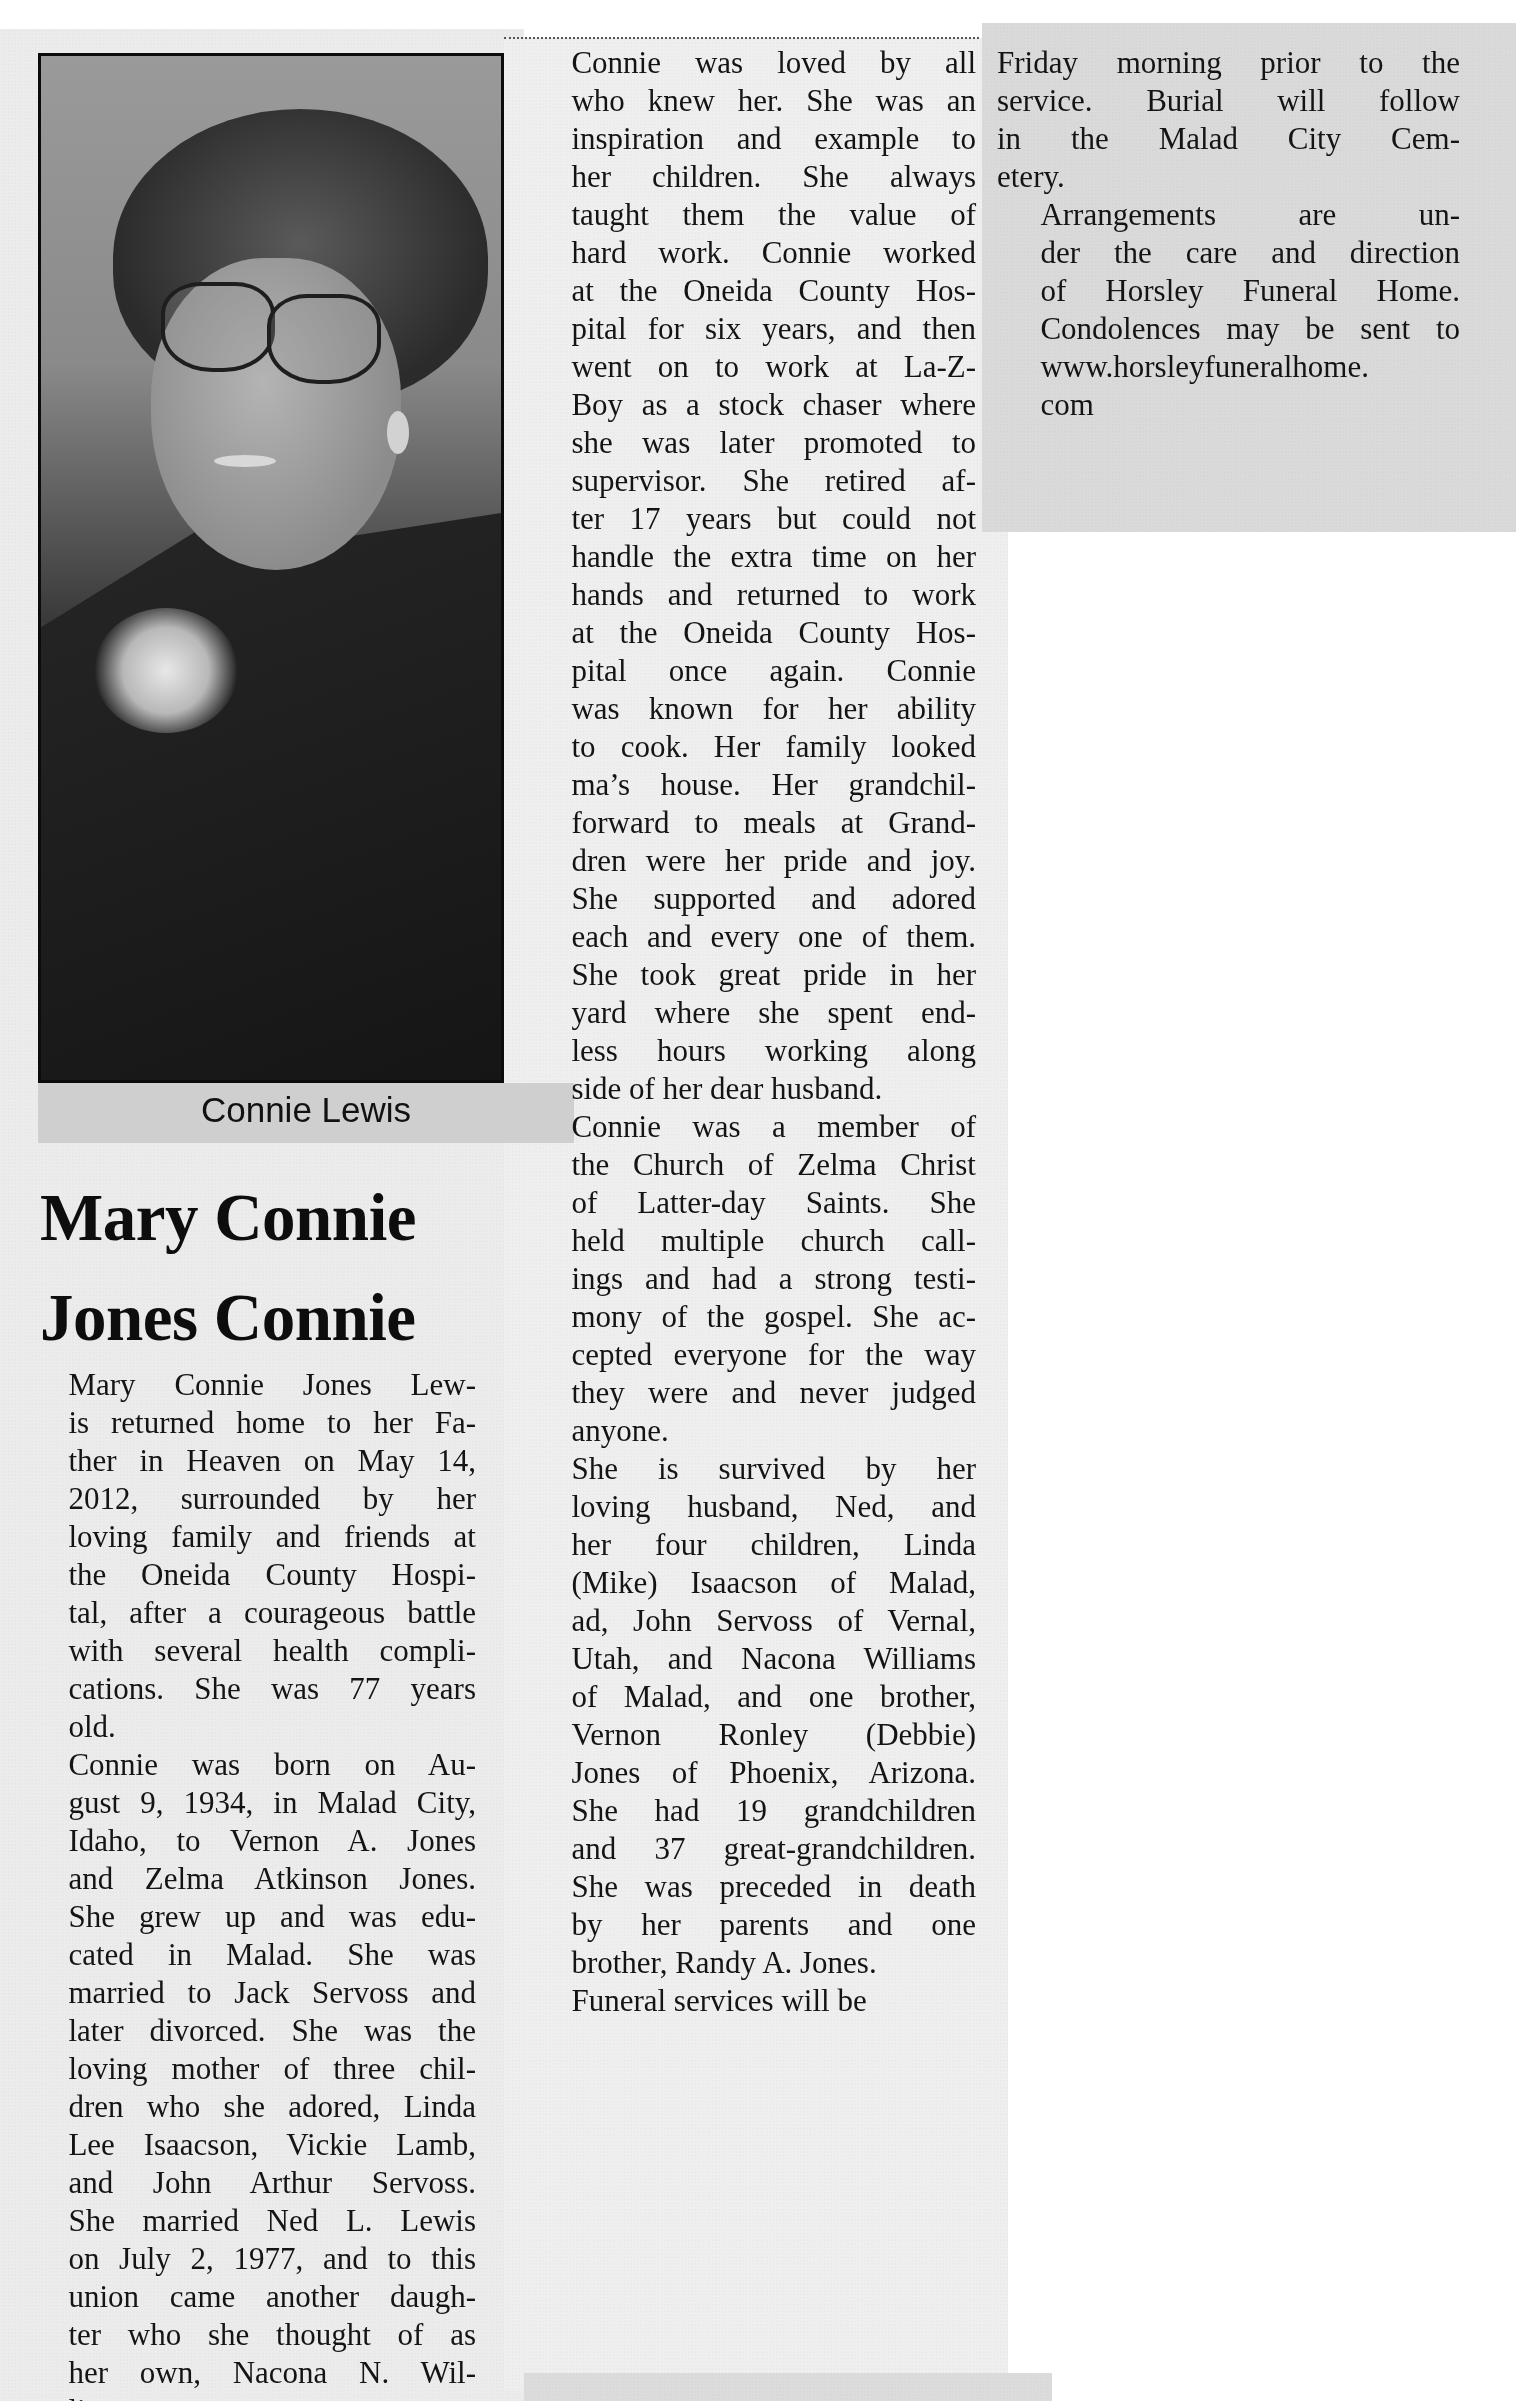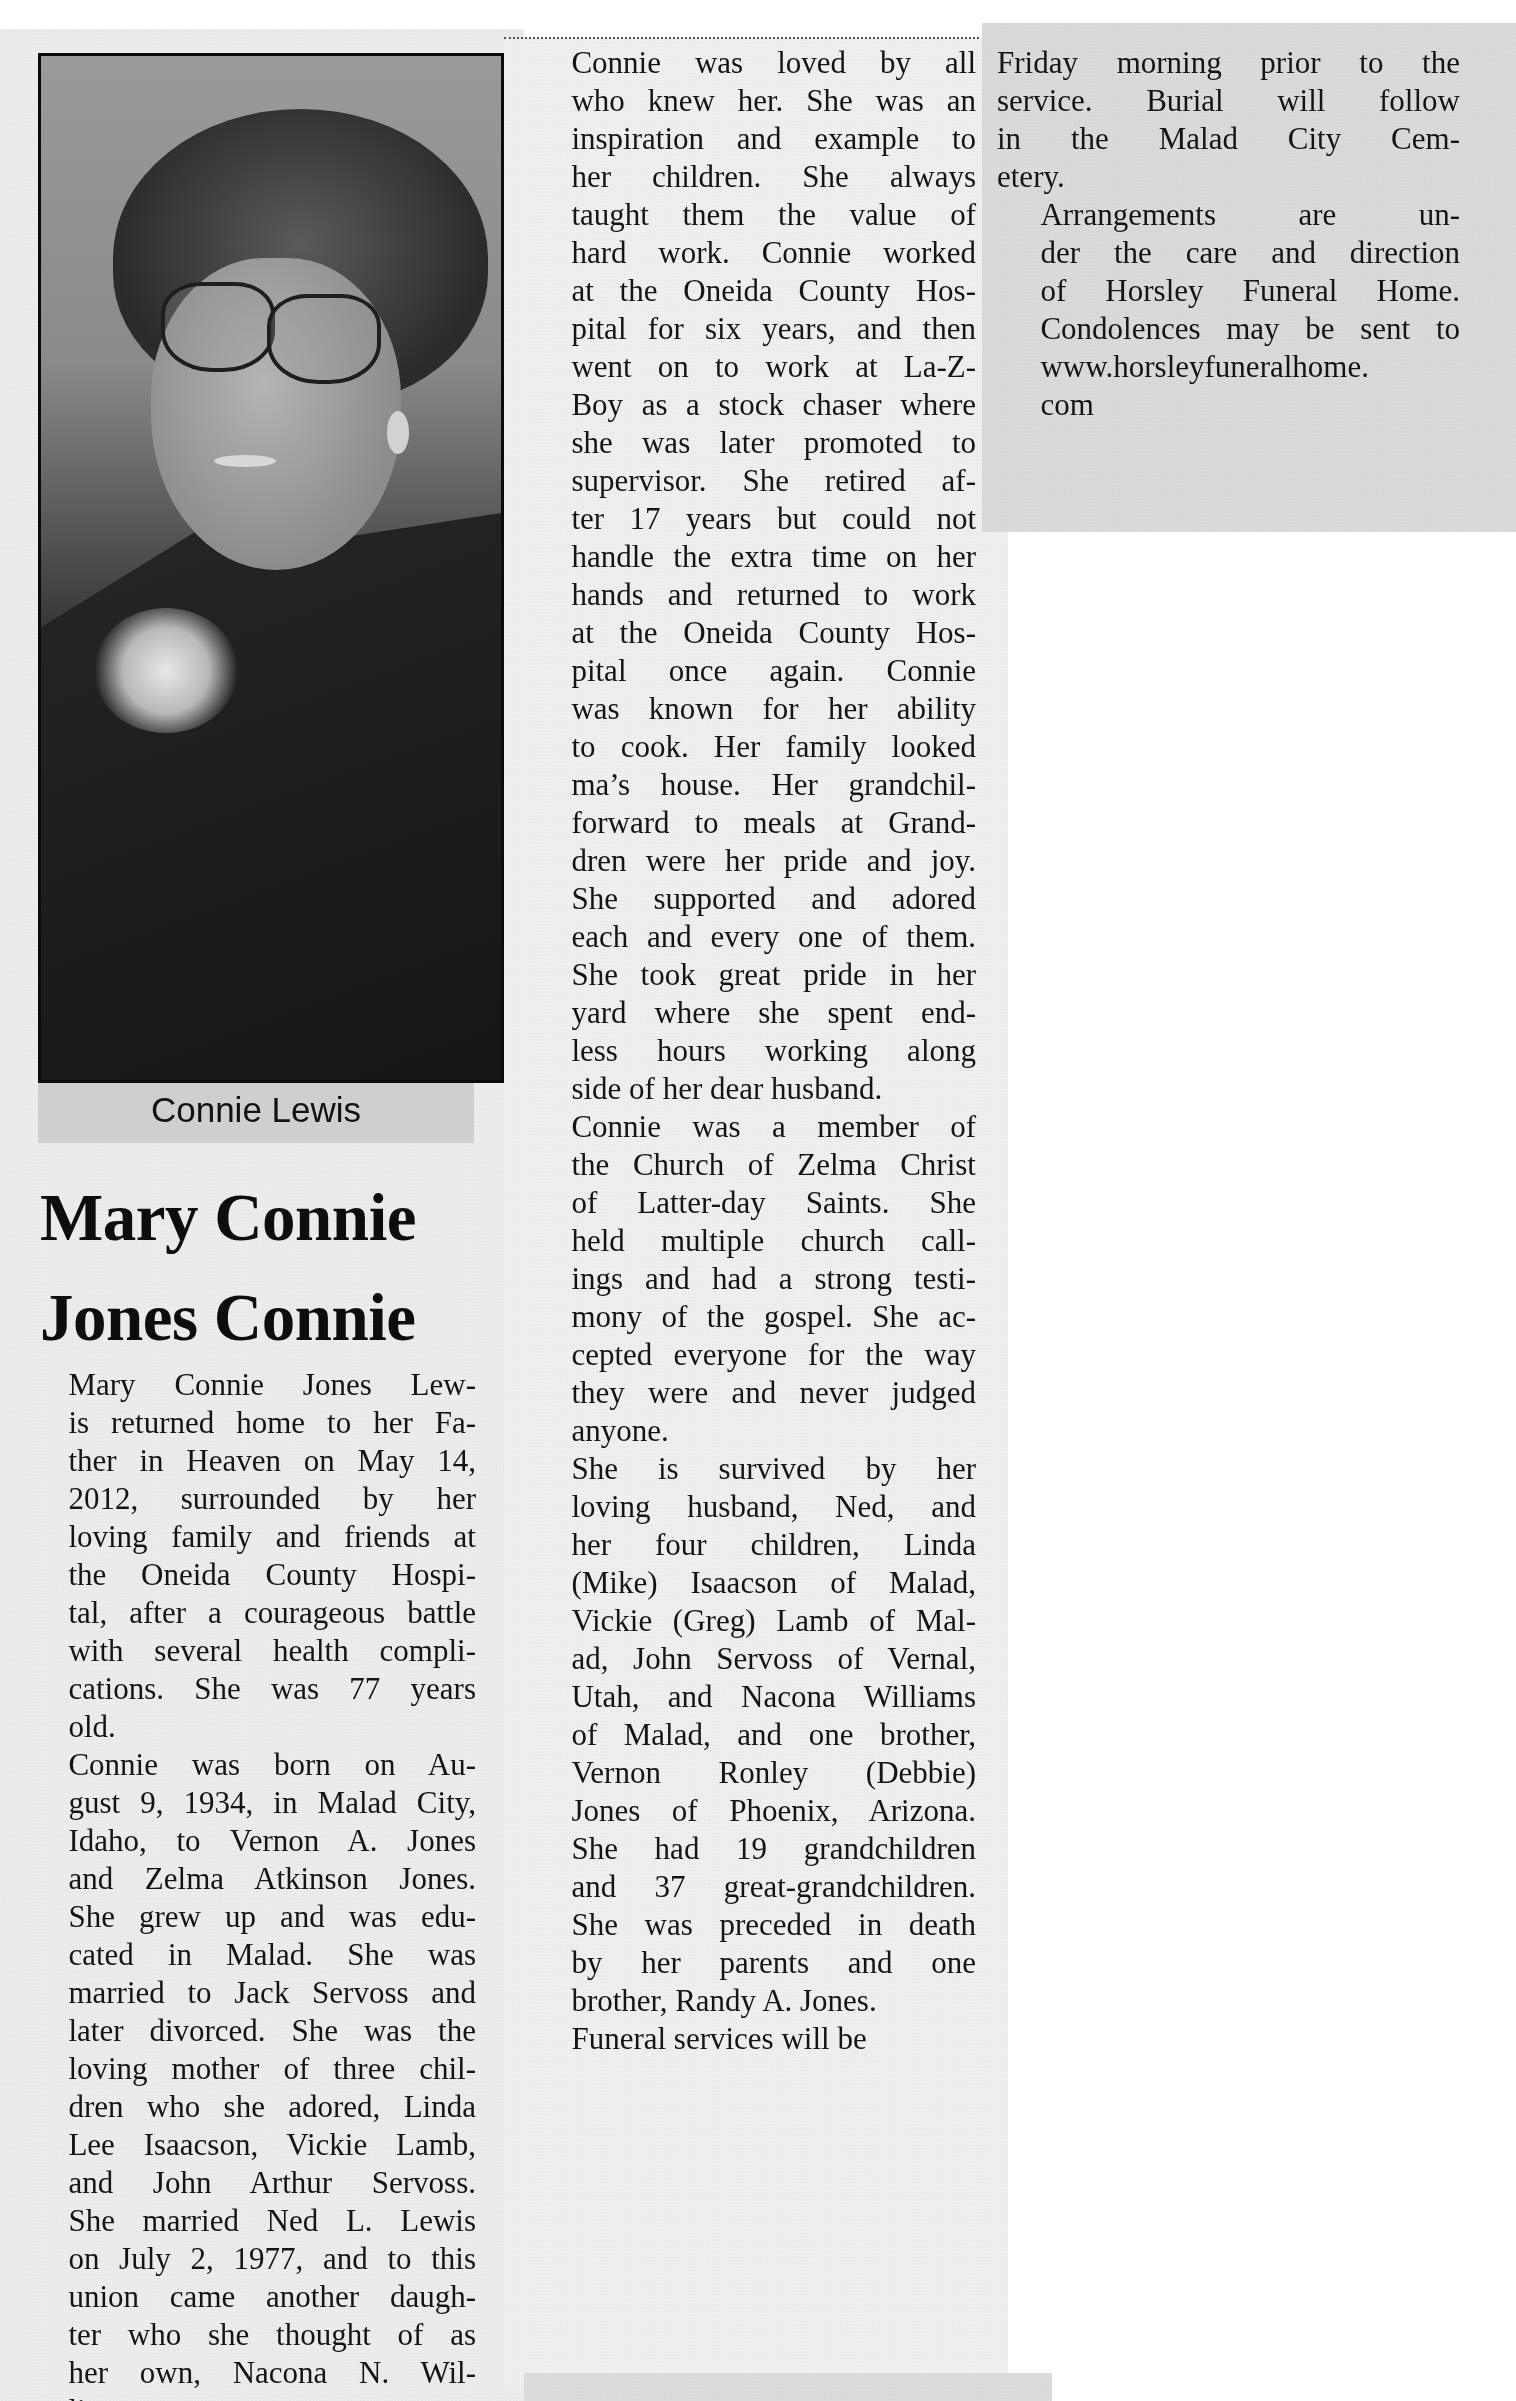"Connie Lewis" .caption { width: 436px -> 536px }
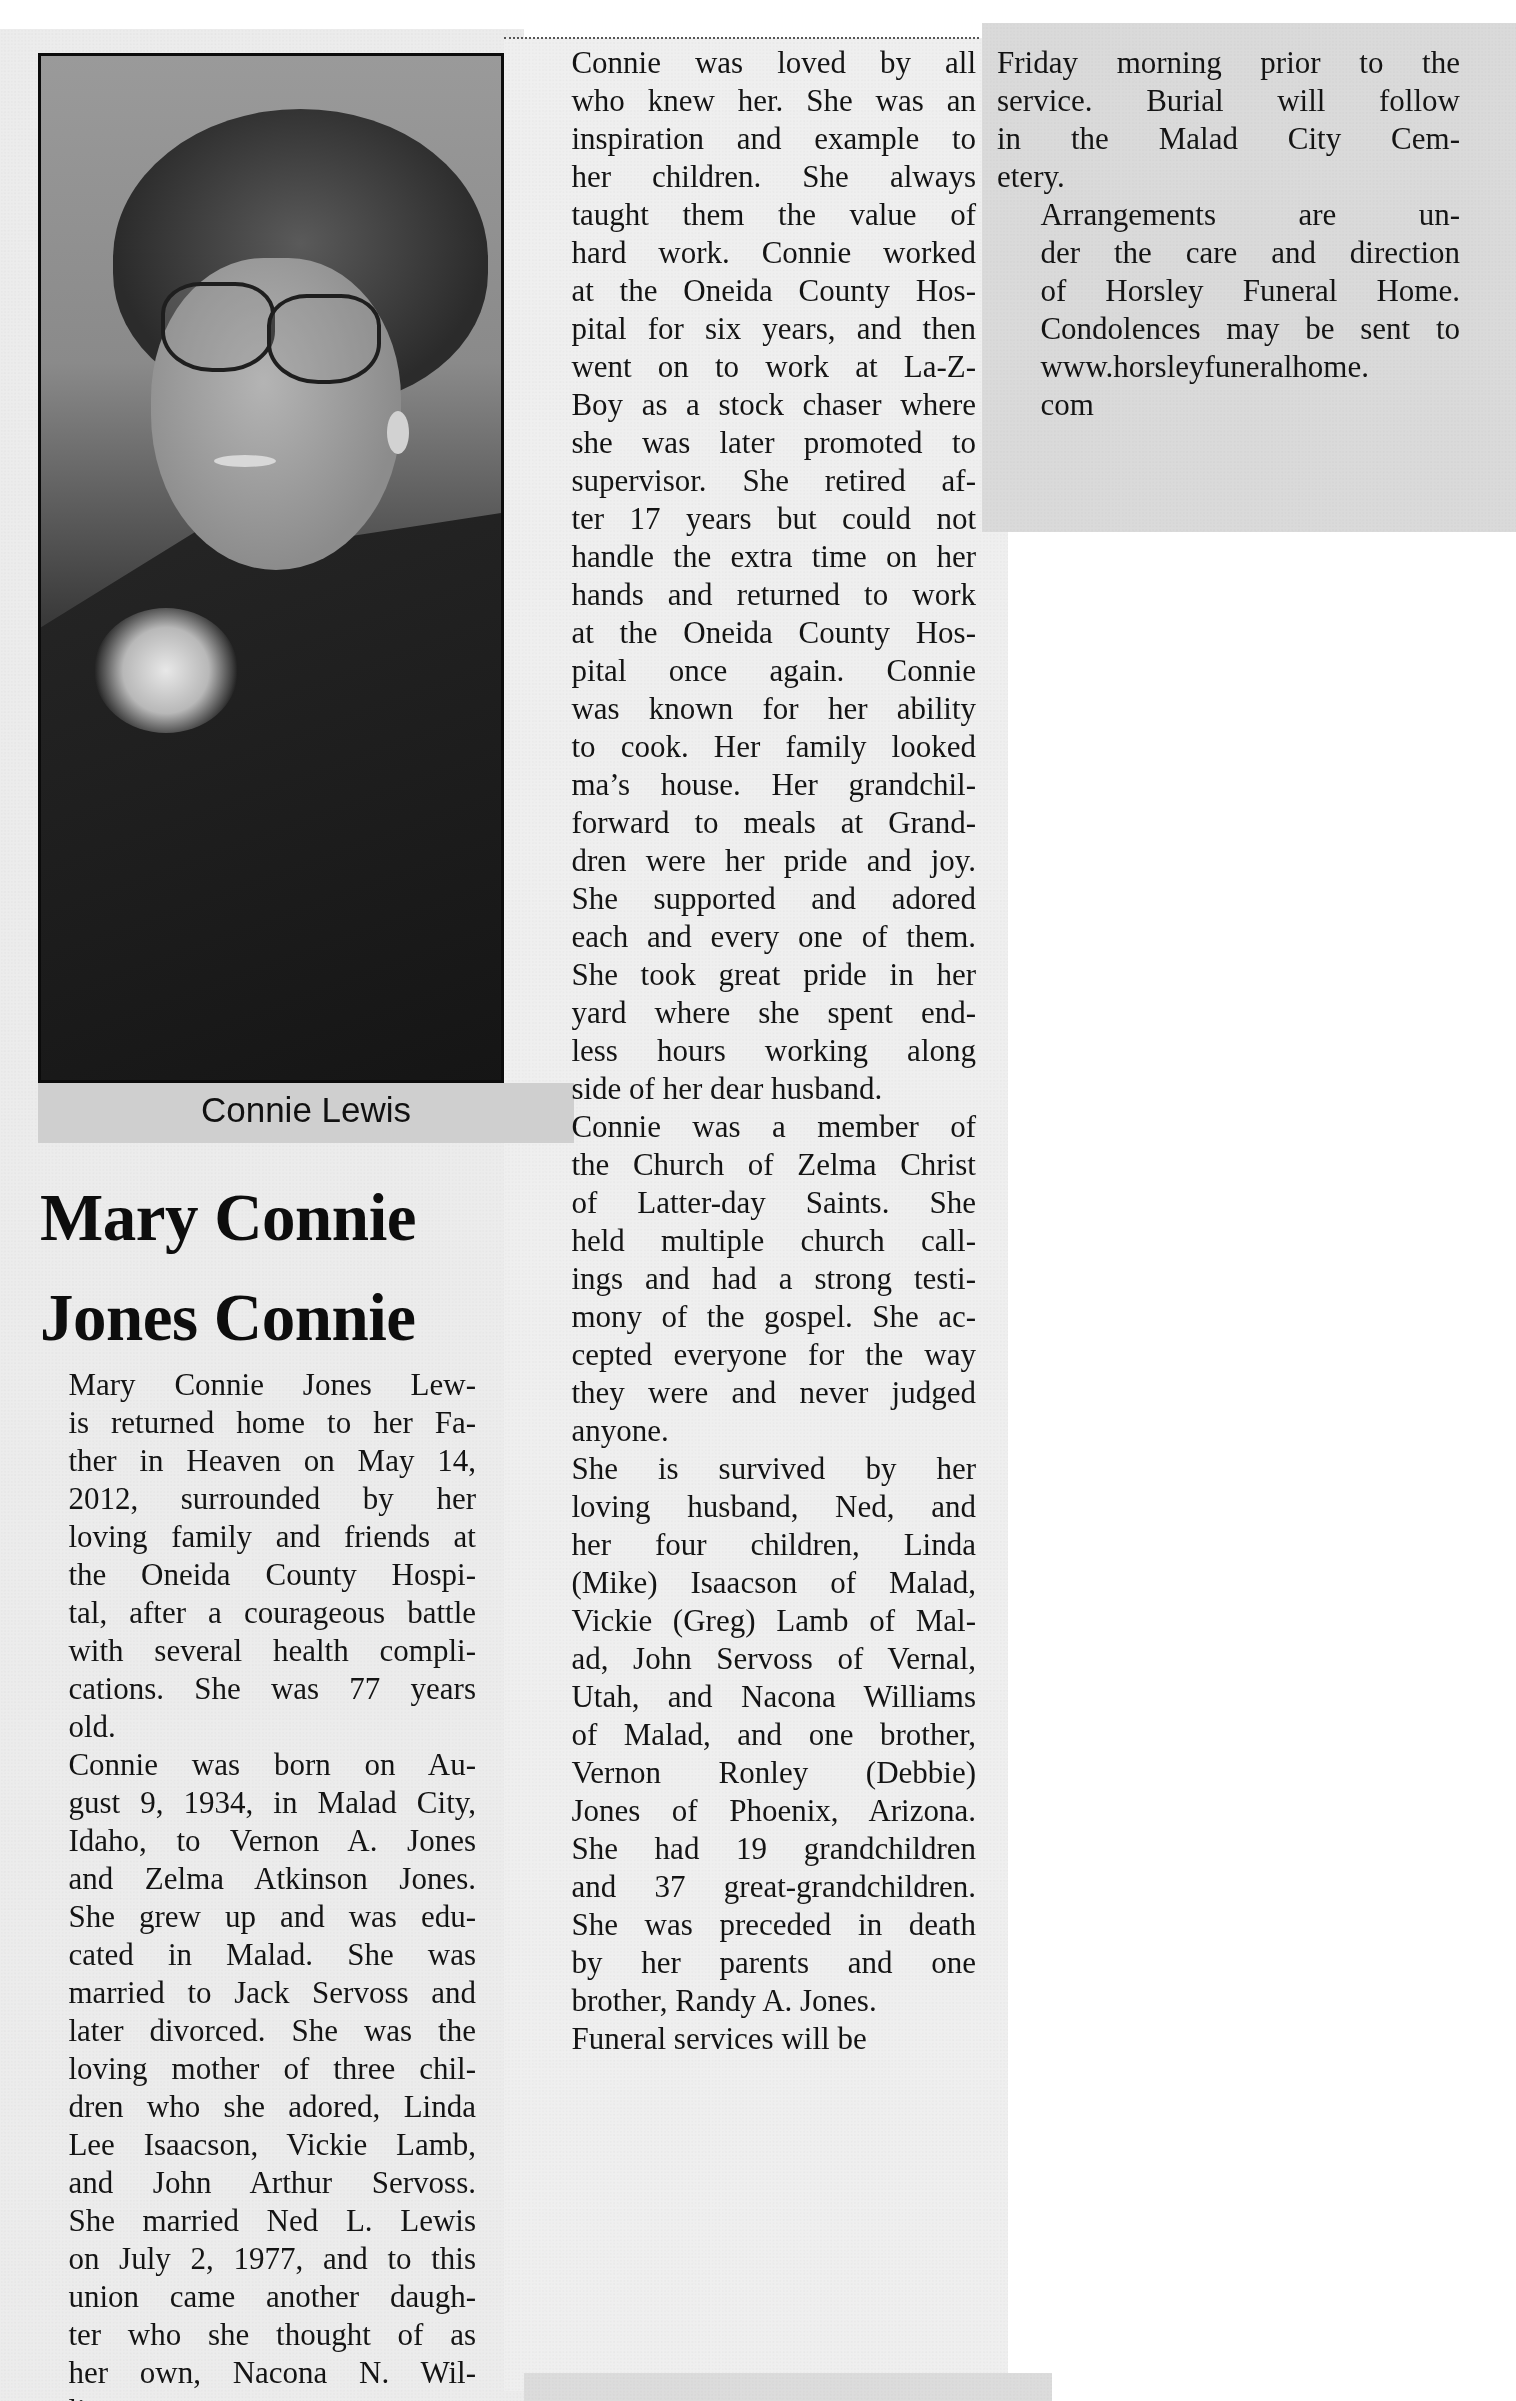"Vickie (Greg) Lamb of Mal-" span.hyphen-line { html: <span>Vickie (Greg) Lamb of Mal-</span> -> none }
